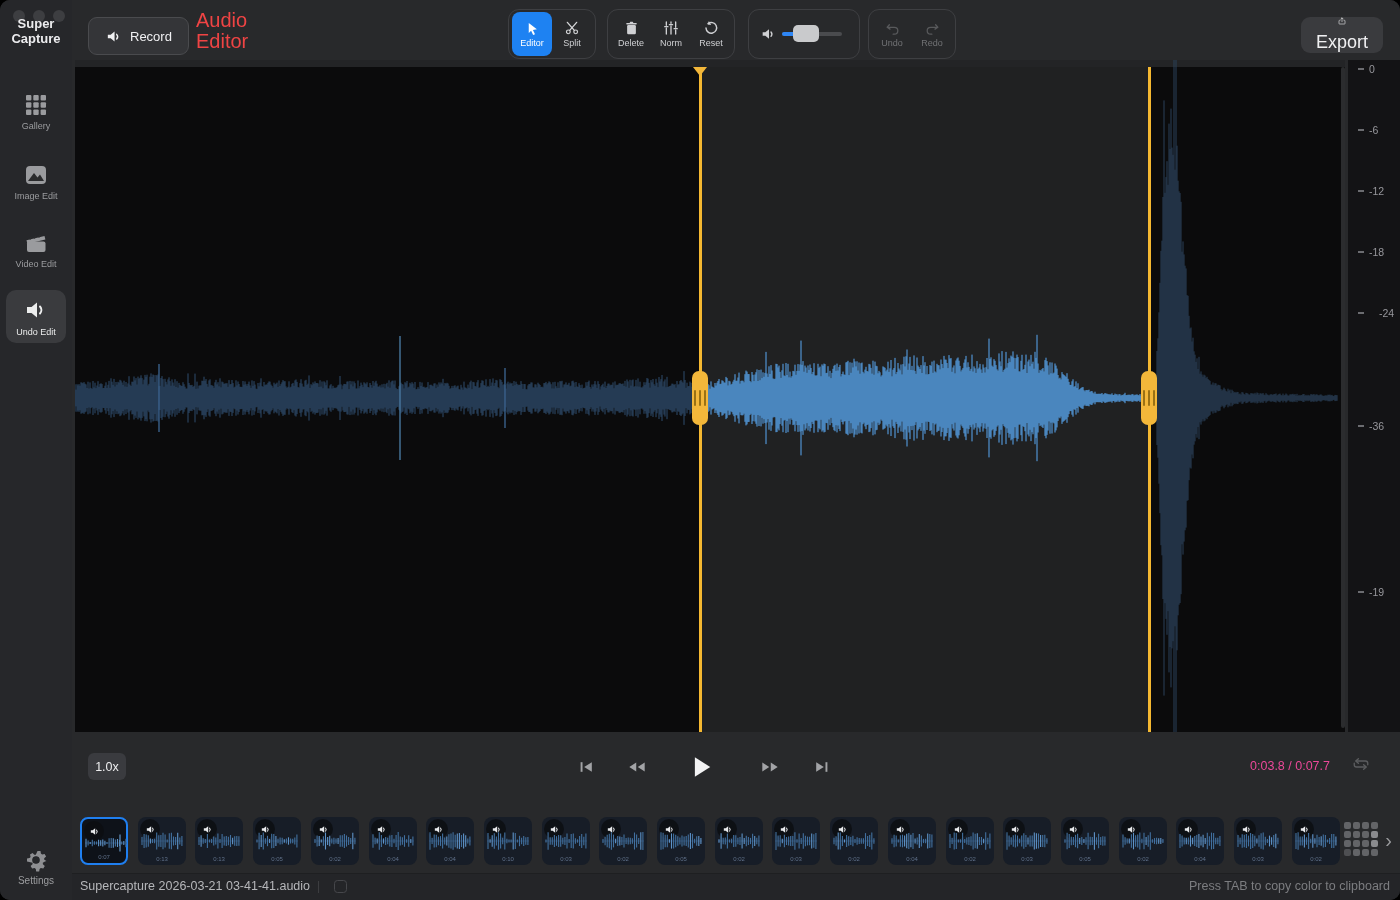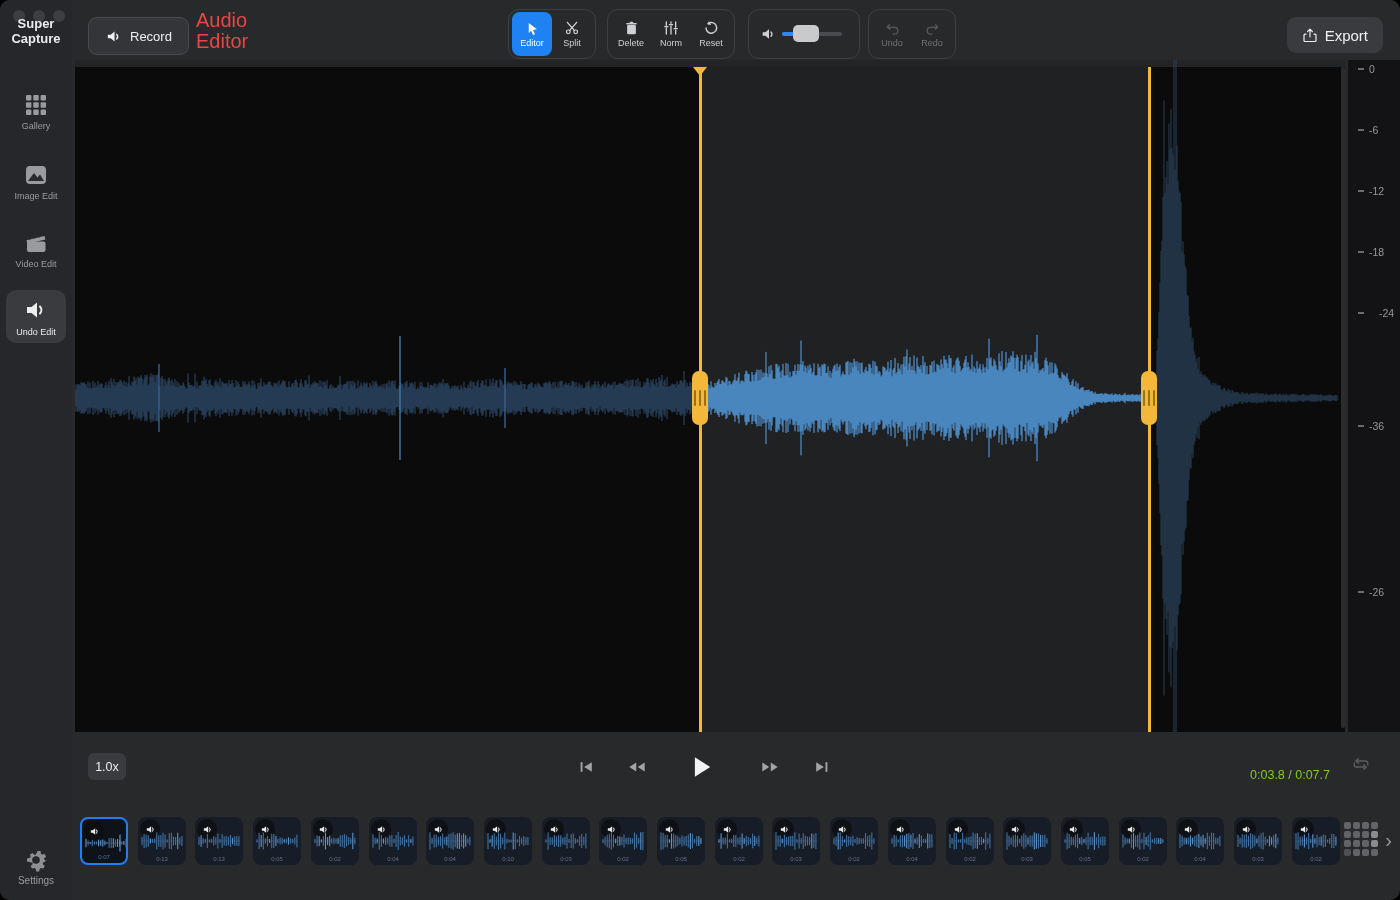"Export" #export-btn { flex-direction: none -> column; font-size: 15px -> 18px }
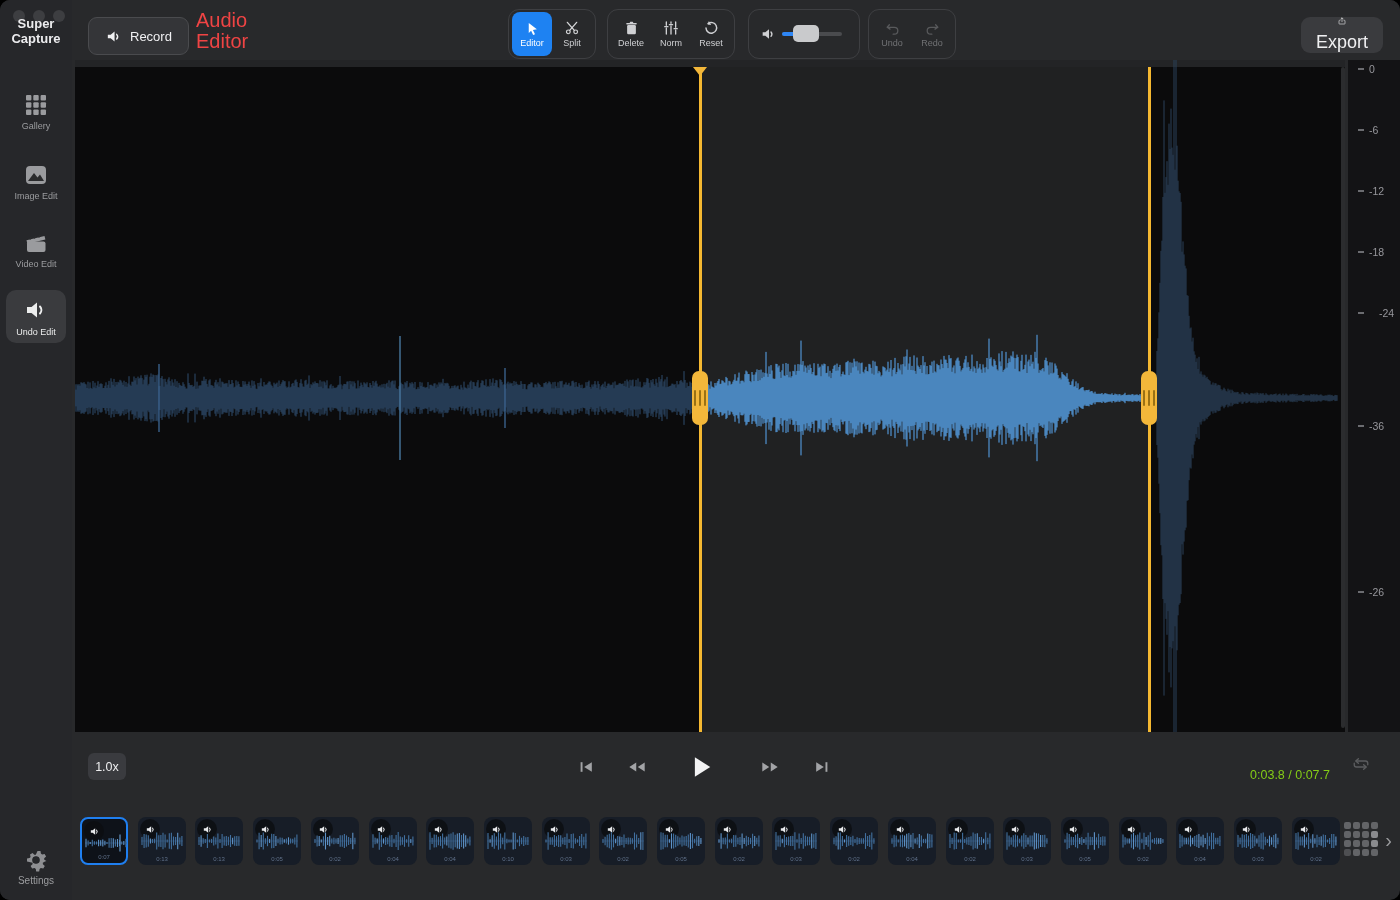"-26" span { text: -26 -> -19 }
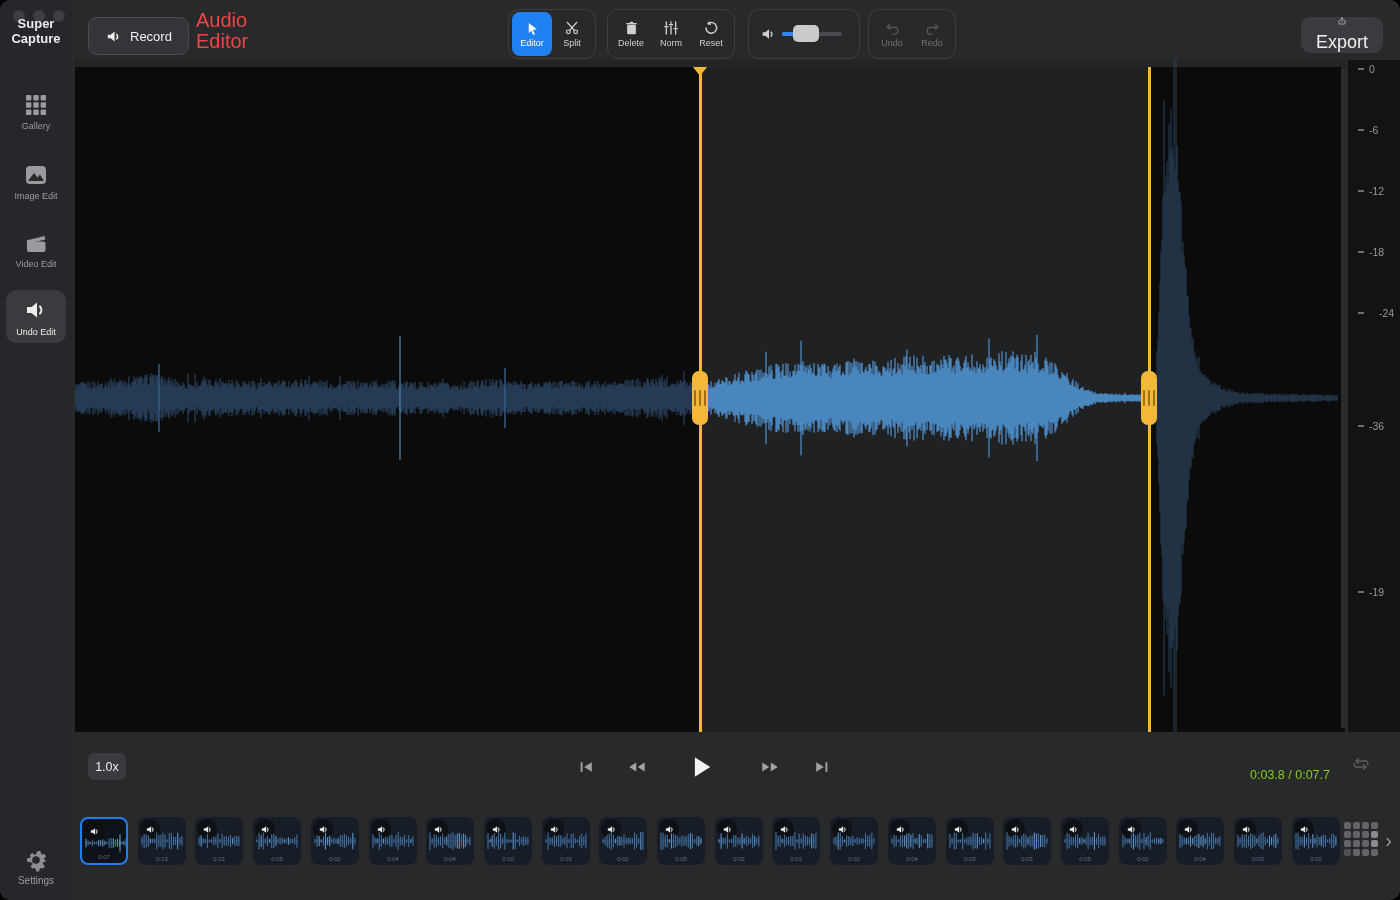"0:03.8 / 0:07.7" #time-display { color: #84cc16 -> #ec4899; top: 36px -> 27px }
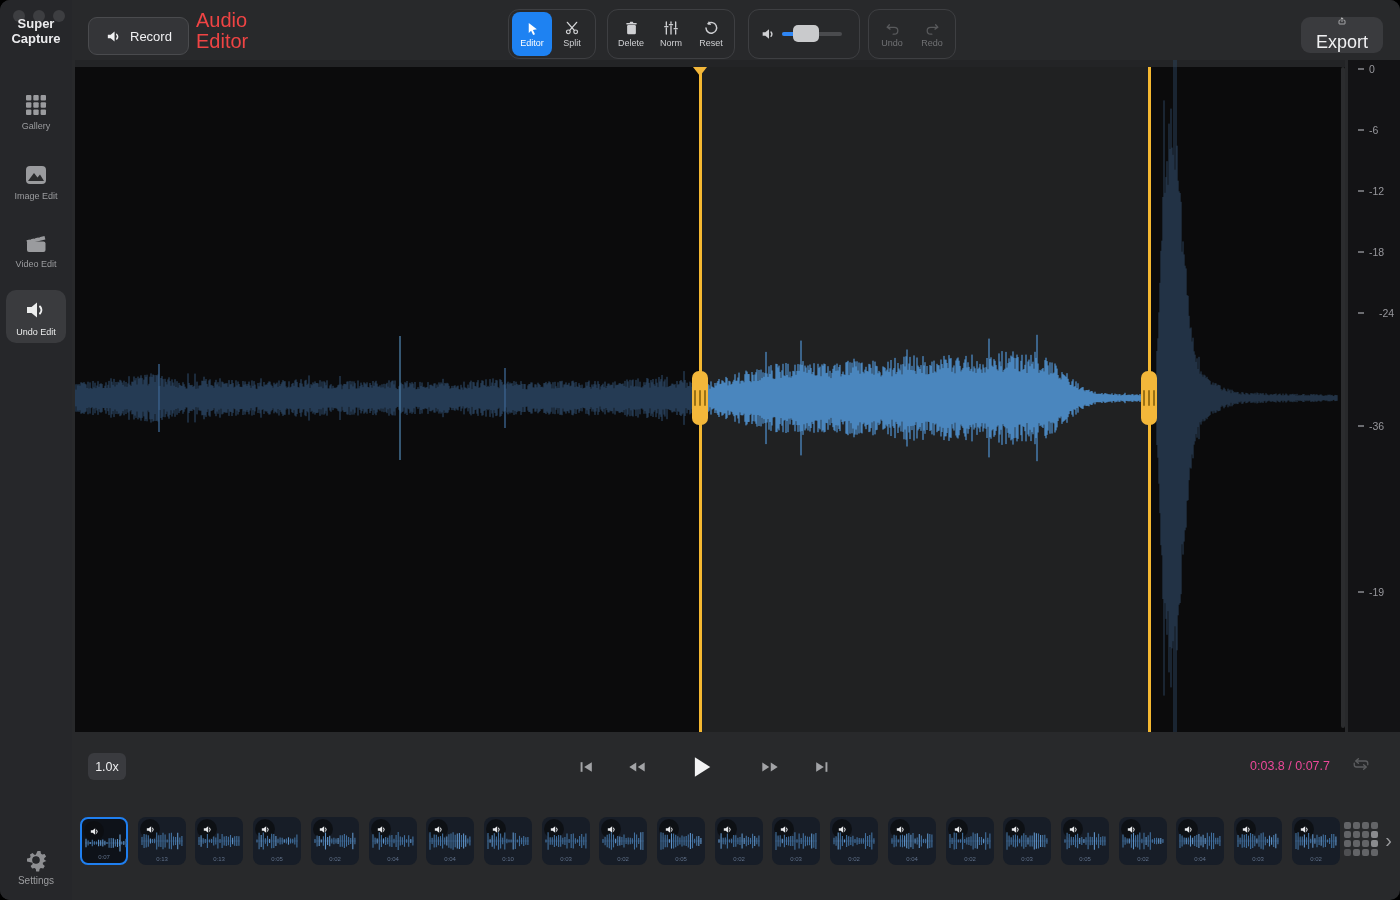"Supercapture 2026-03-21 03-41-41.audio" div { html: none -> <div> <div>Supercapture 2026-03-21 03-41-41.audio</div> <div></div> <div></div> <div>Press TAB to copy color to clipboard</div> </div> }
